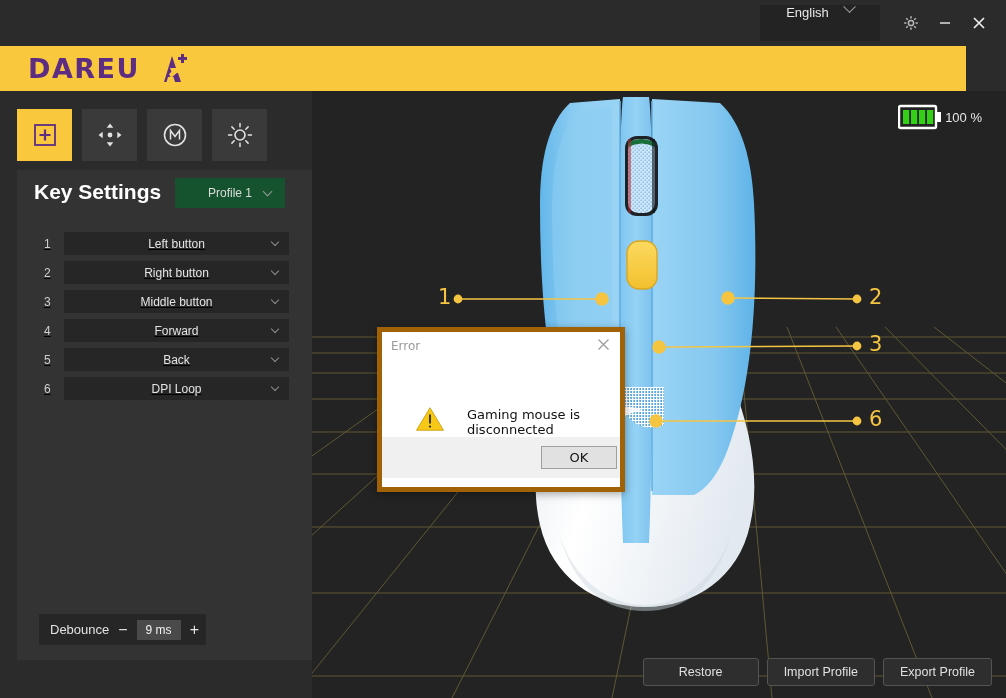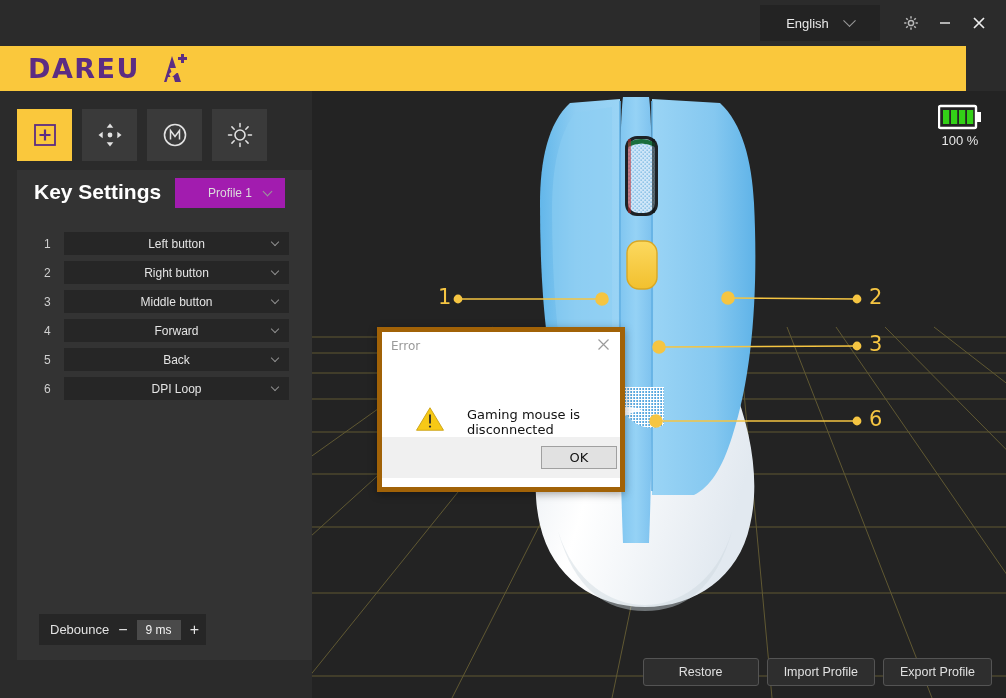"English" .lang-select { align-items: center -> none }
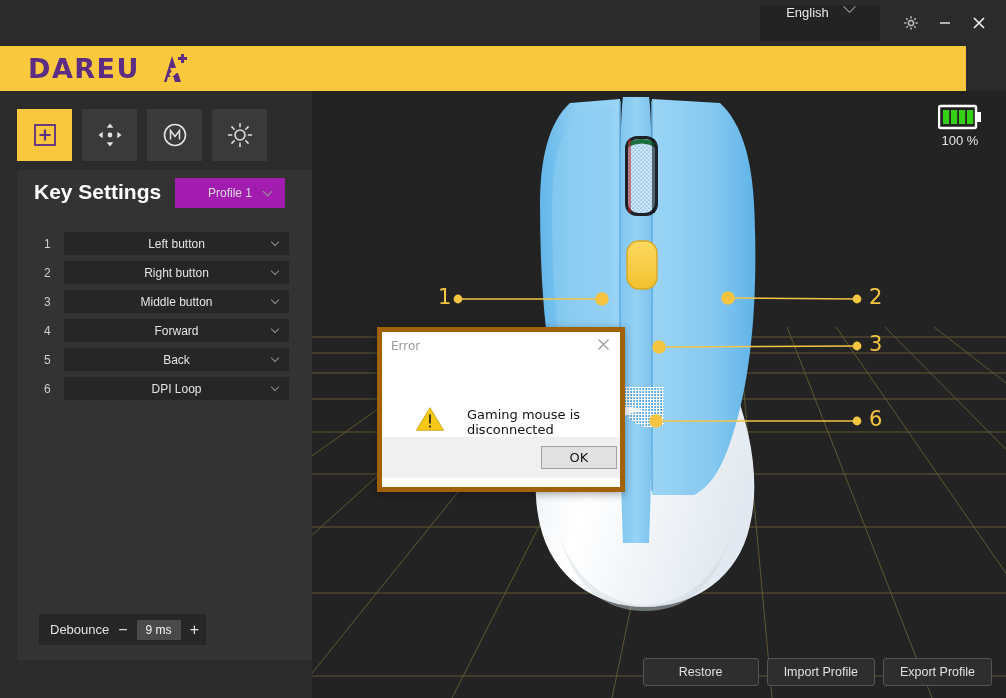"100 %" .battery-wrap { flex-direction: column -> row }
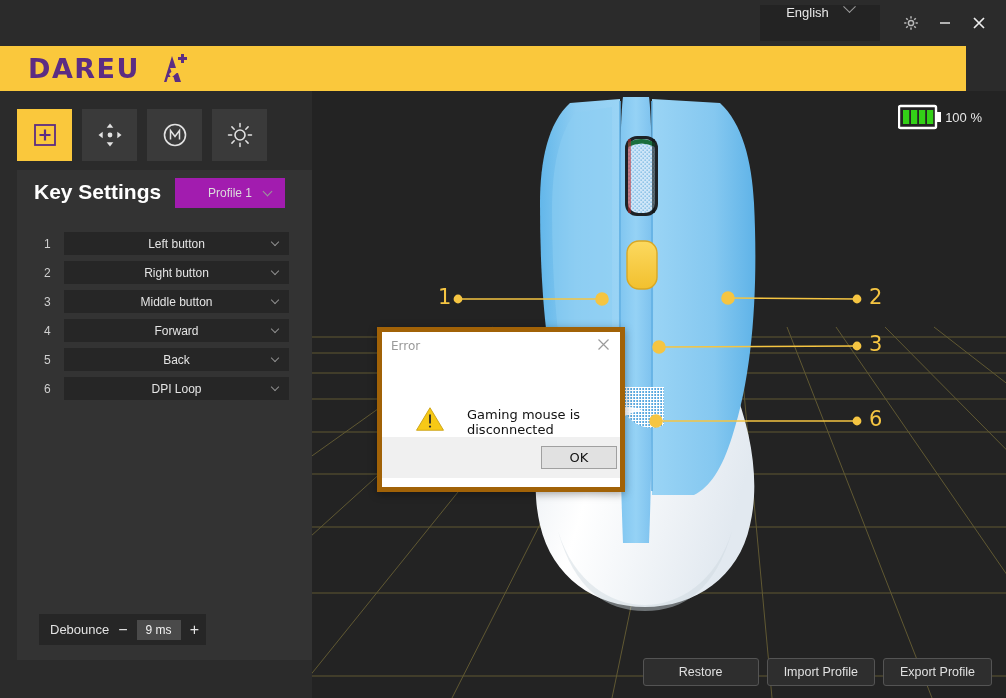"Key Settings" .side-panel { text-decoration: none -> underline }
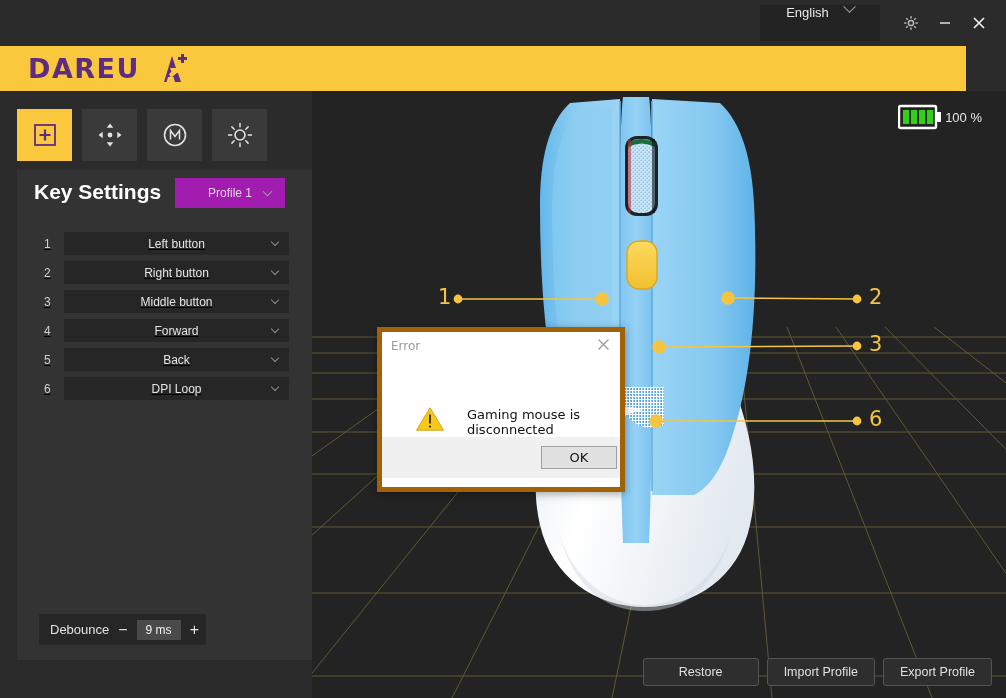"Profile 1" .profile-sel { background: #a21caf -> #14532d }
